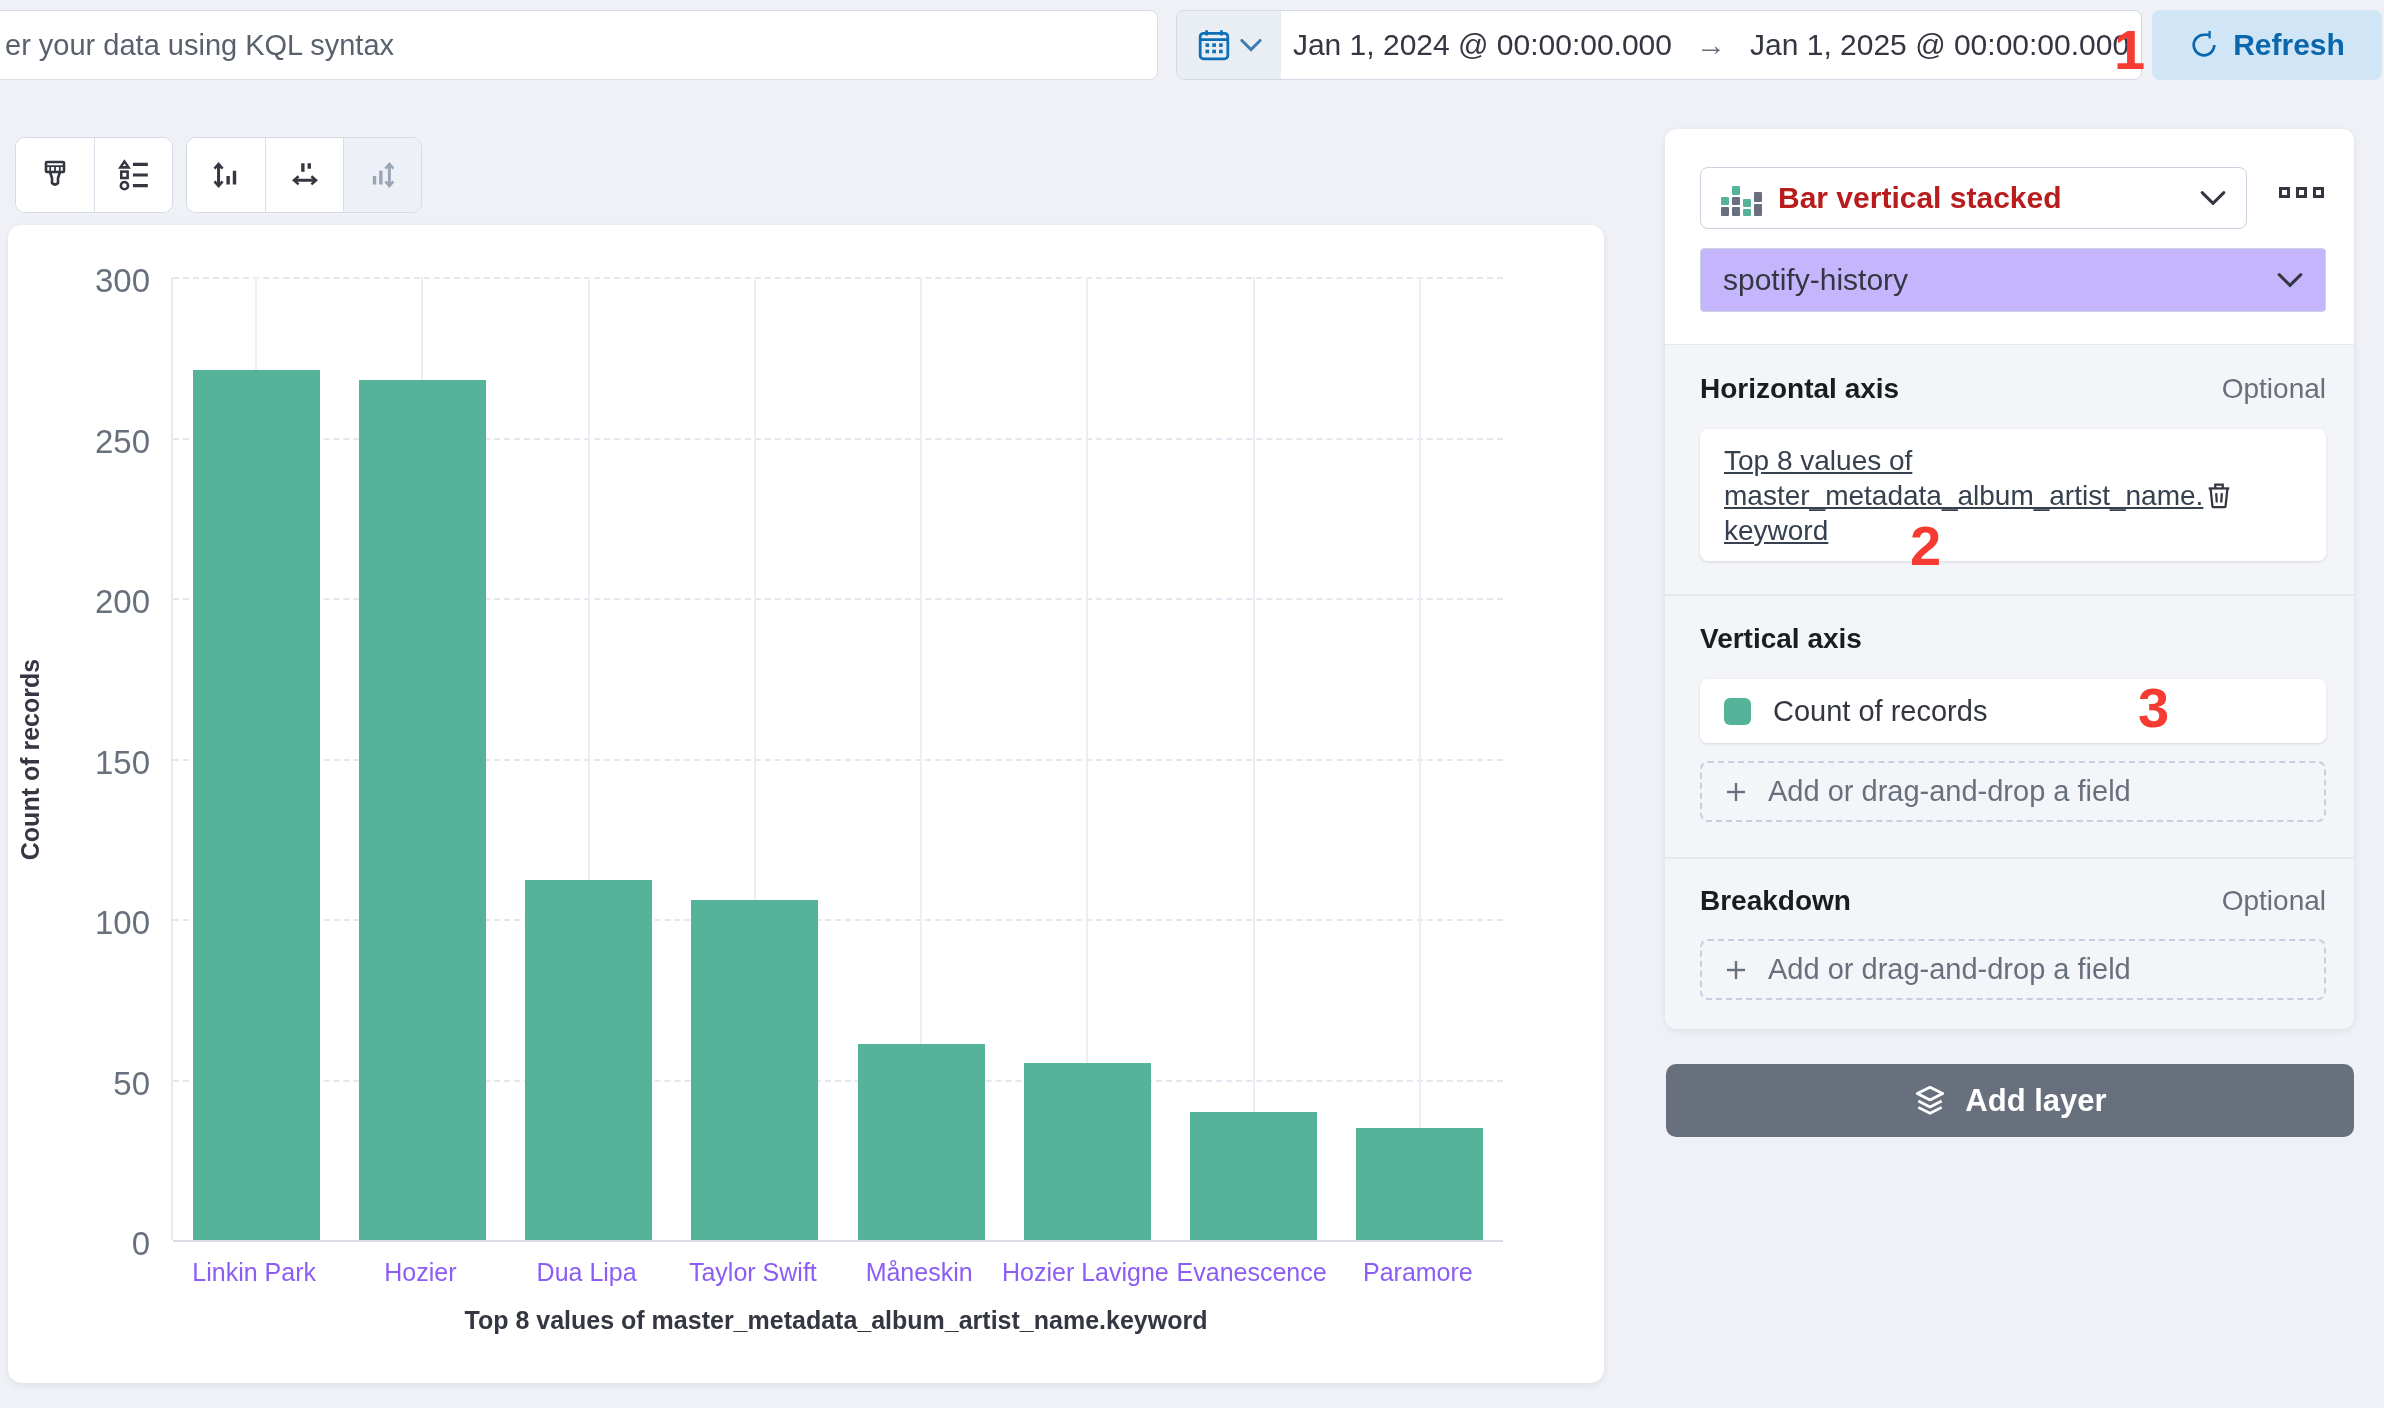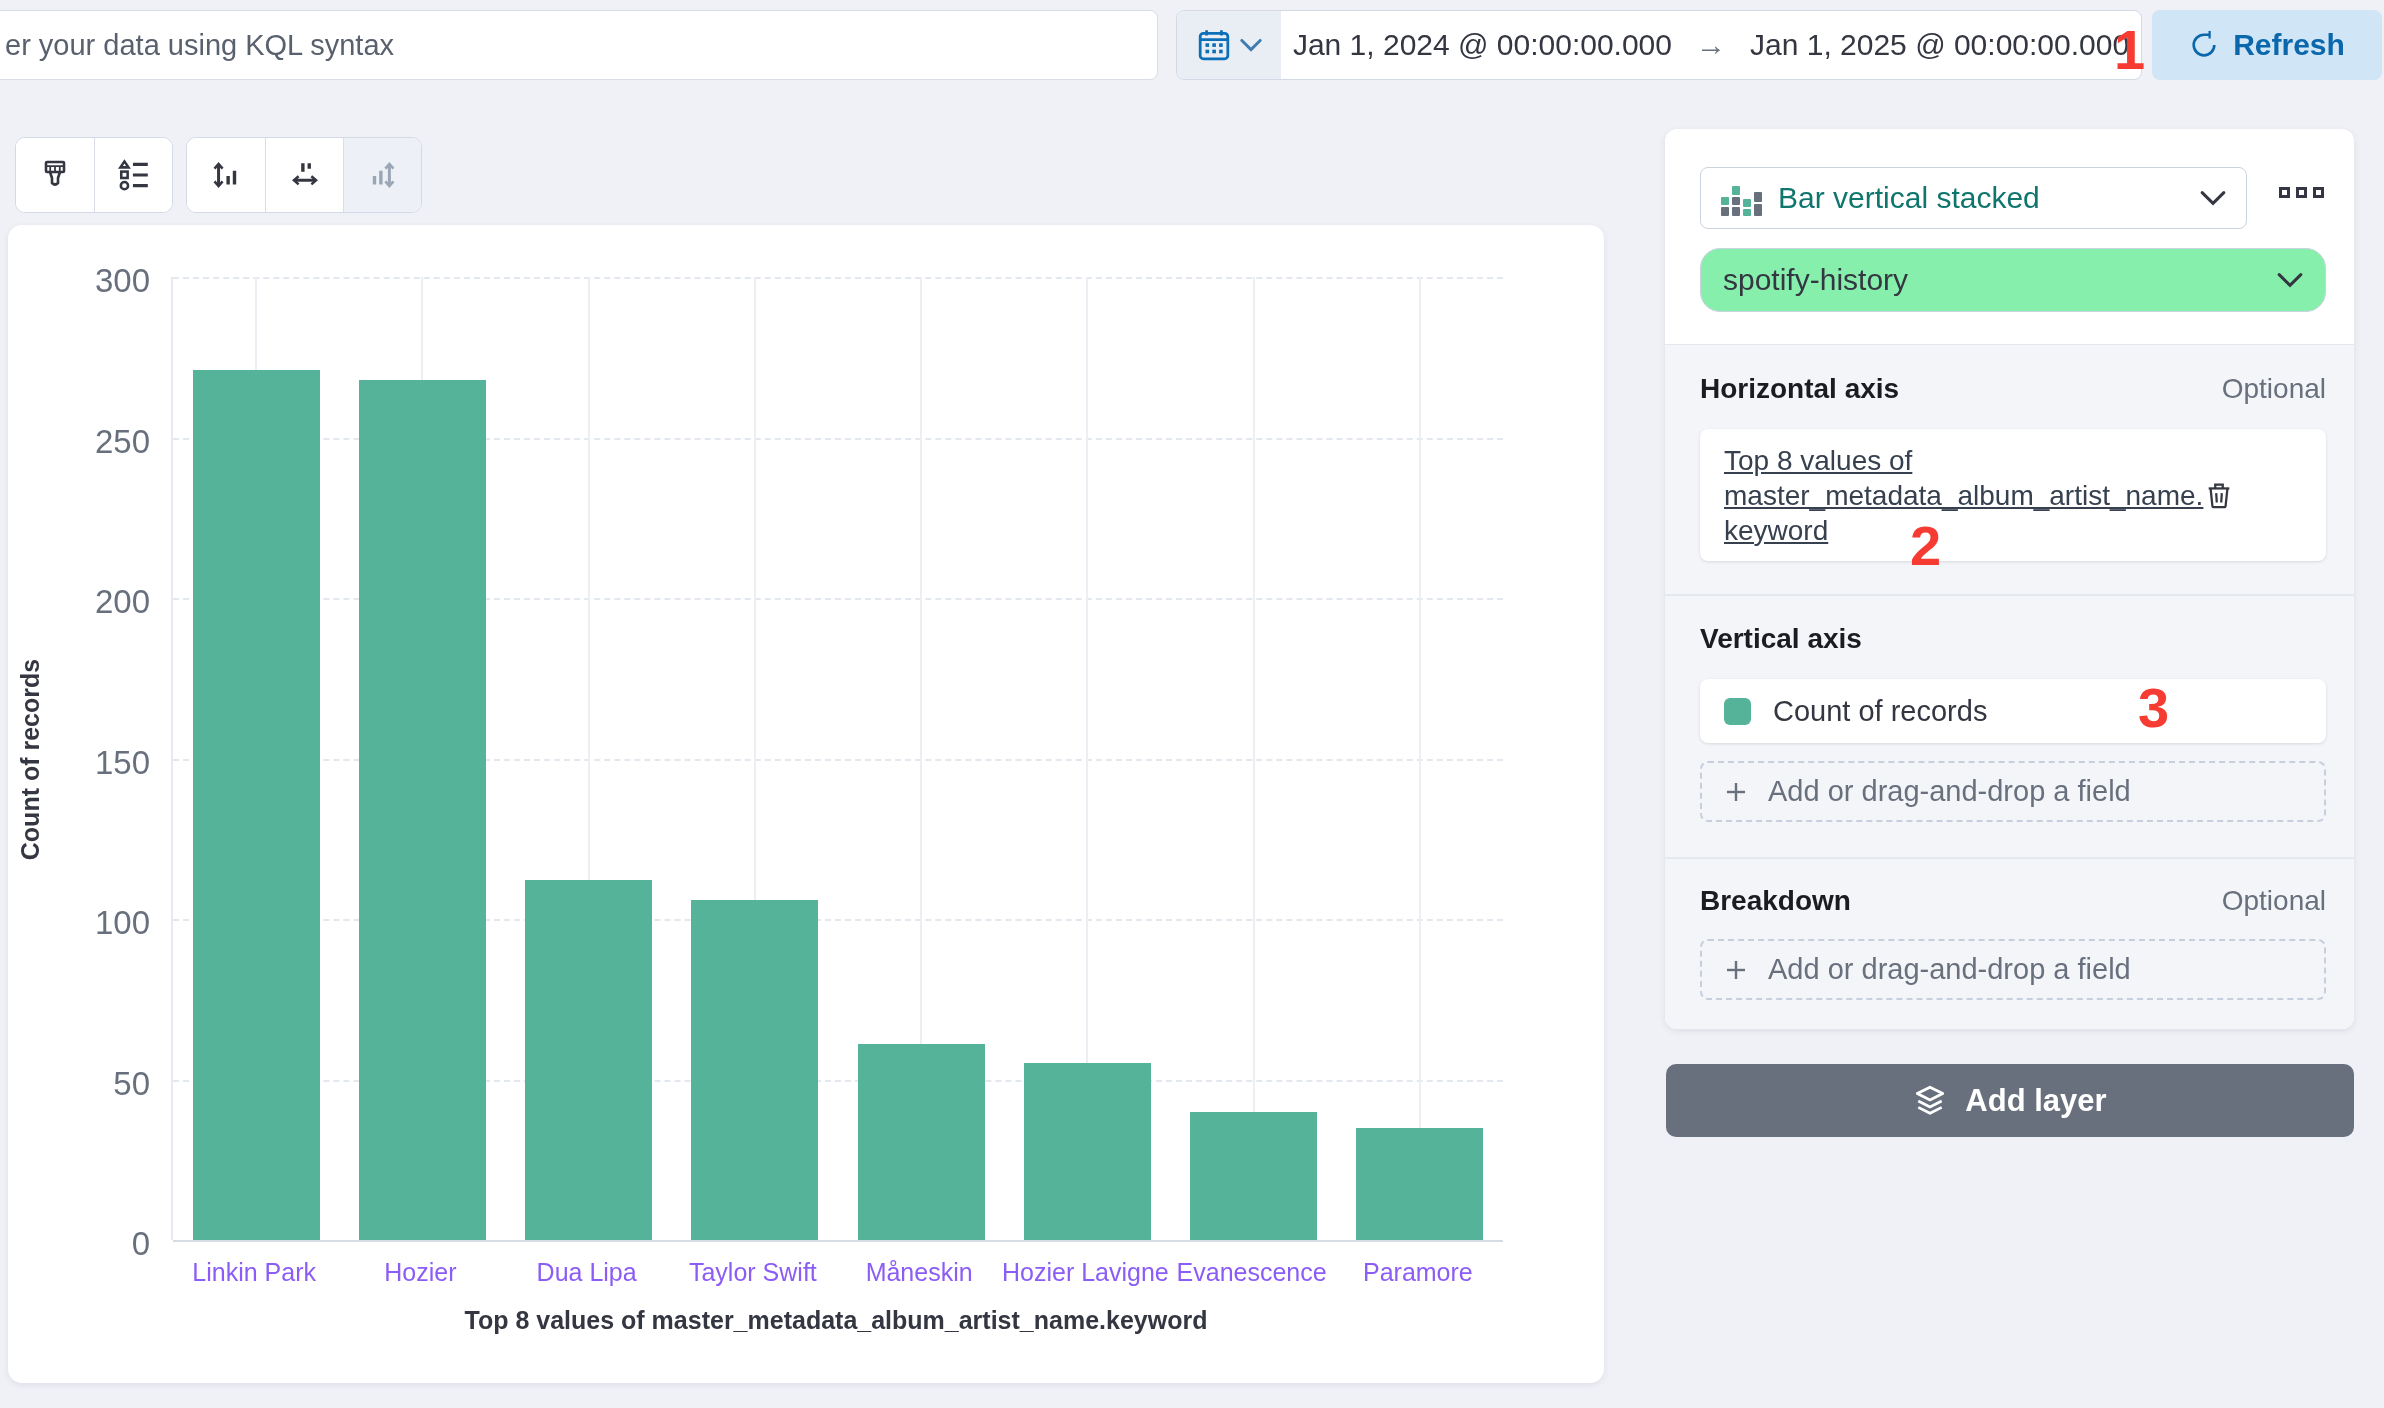"Bar vertical stacked" .chart-type-select .label { color: #0f766e -> #b91c1c; font-weight: normal -> bold }
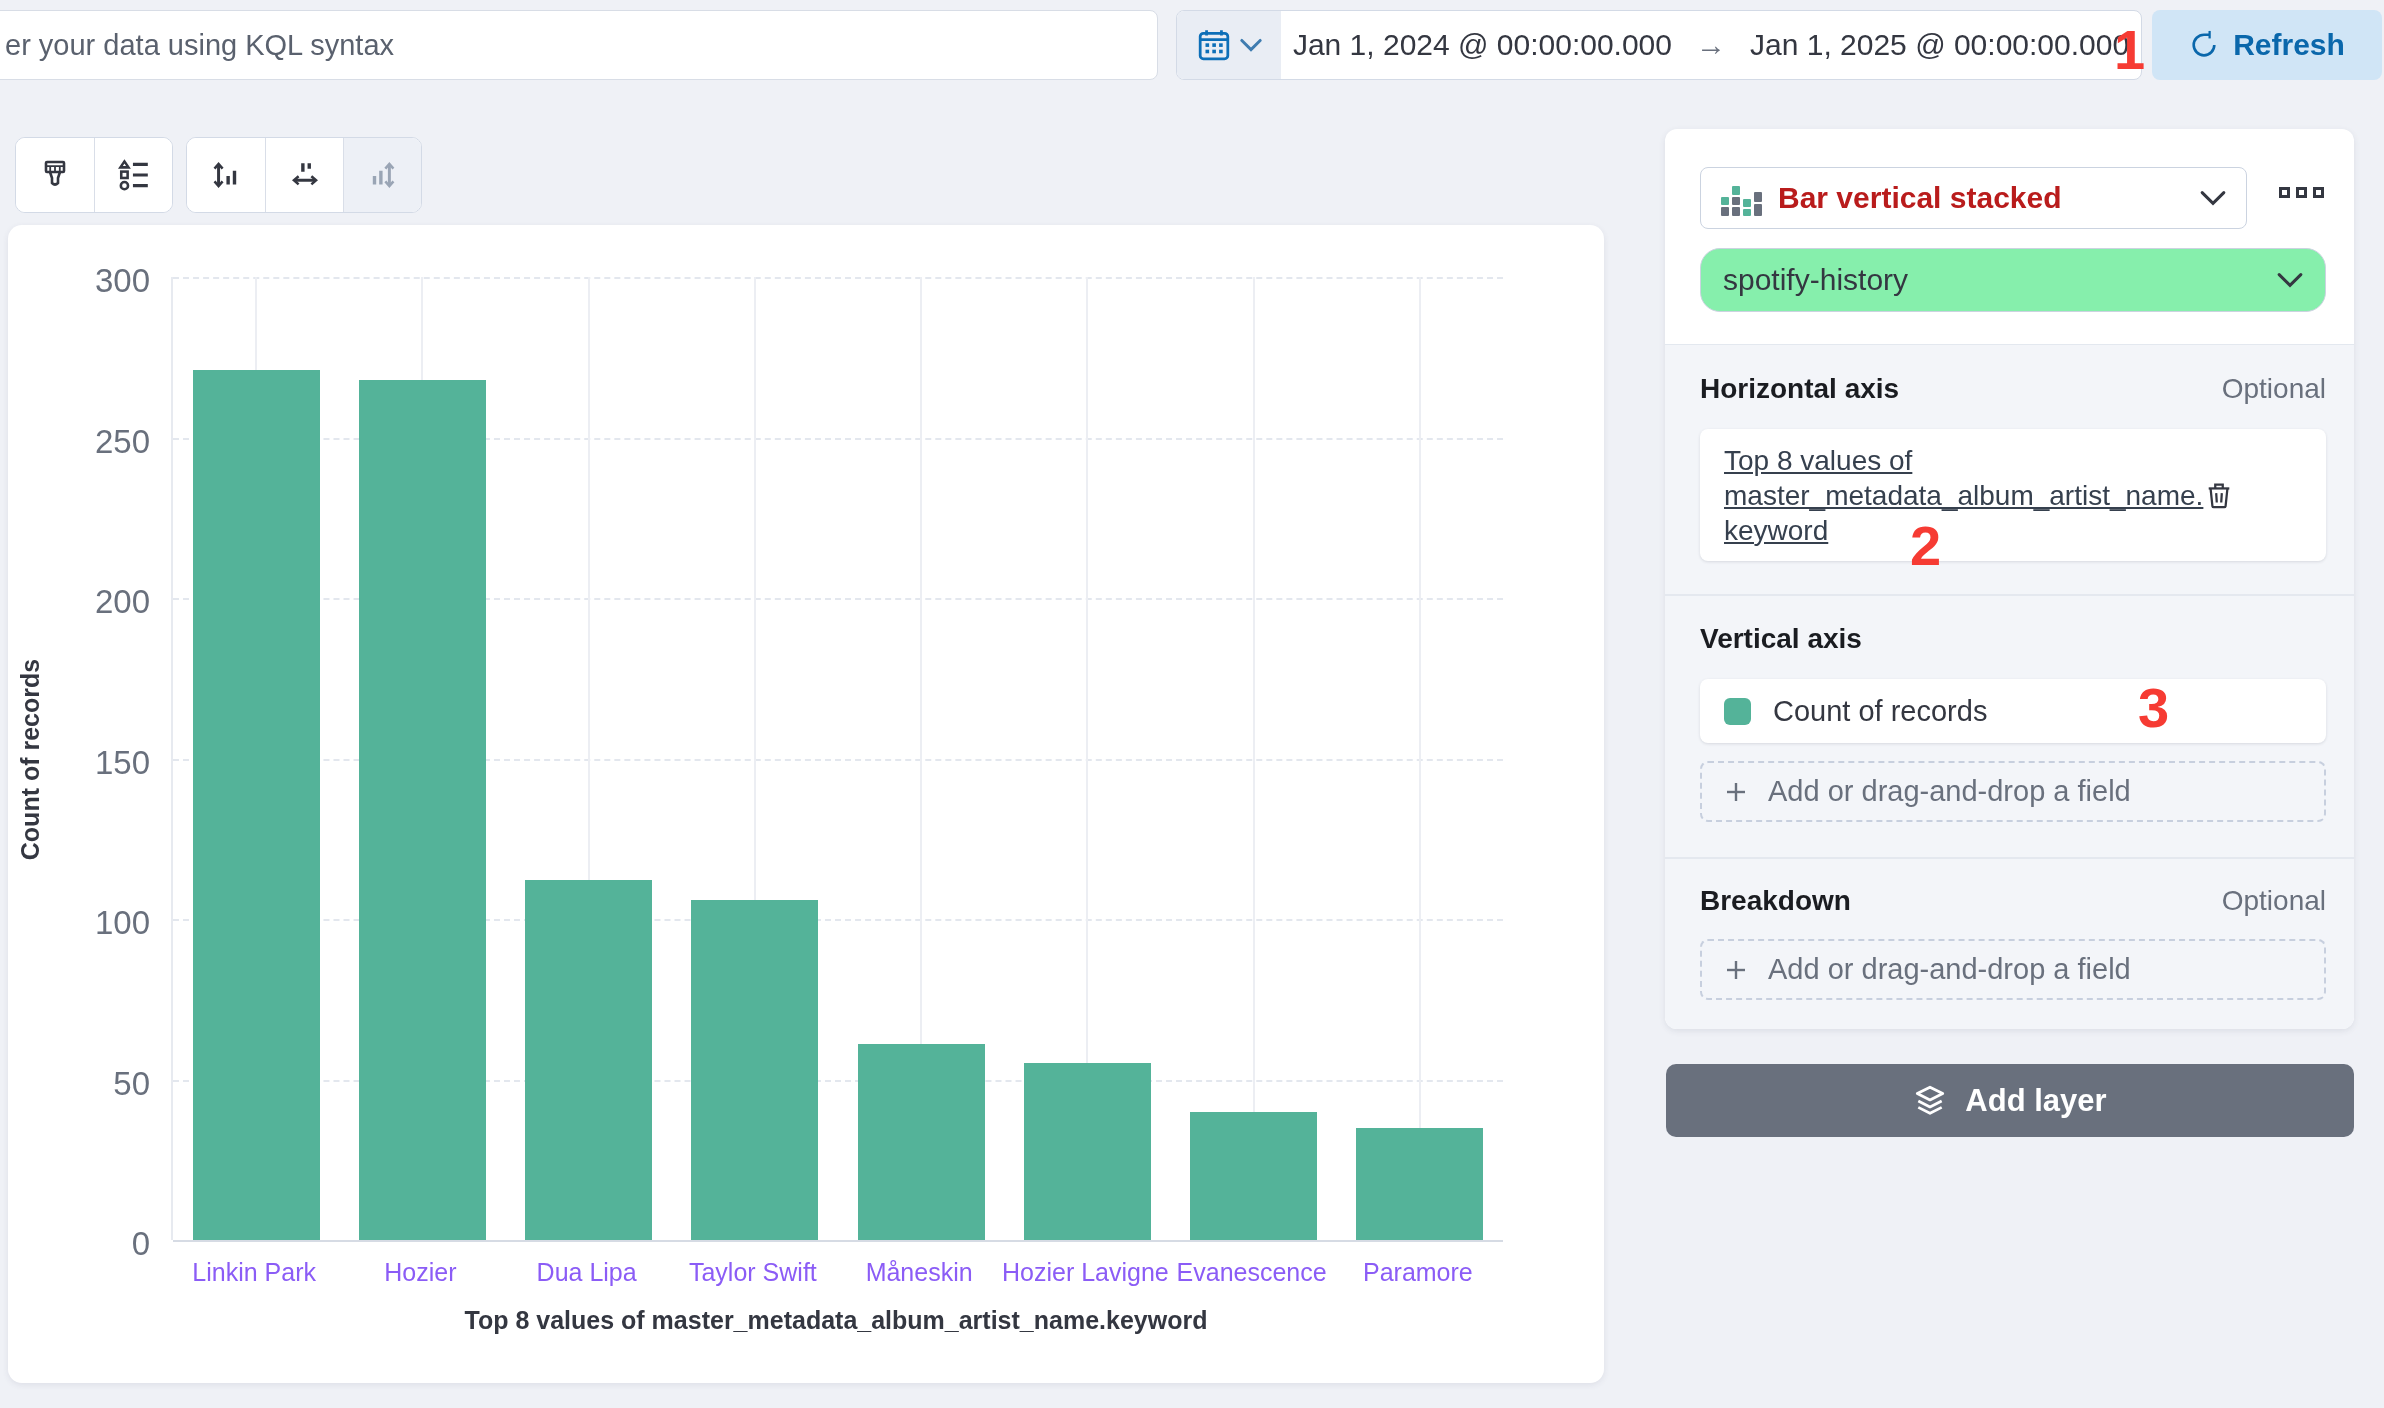"spotify-history" .dataview-select { background: #86efac -> #c4b5fd; border-radius: 20px -> 4px }
